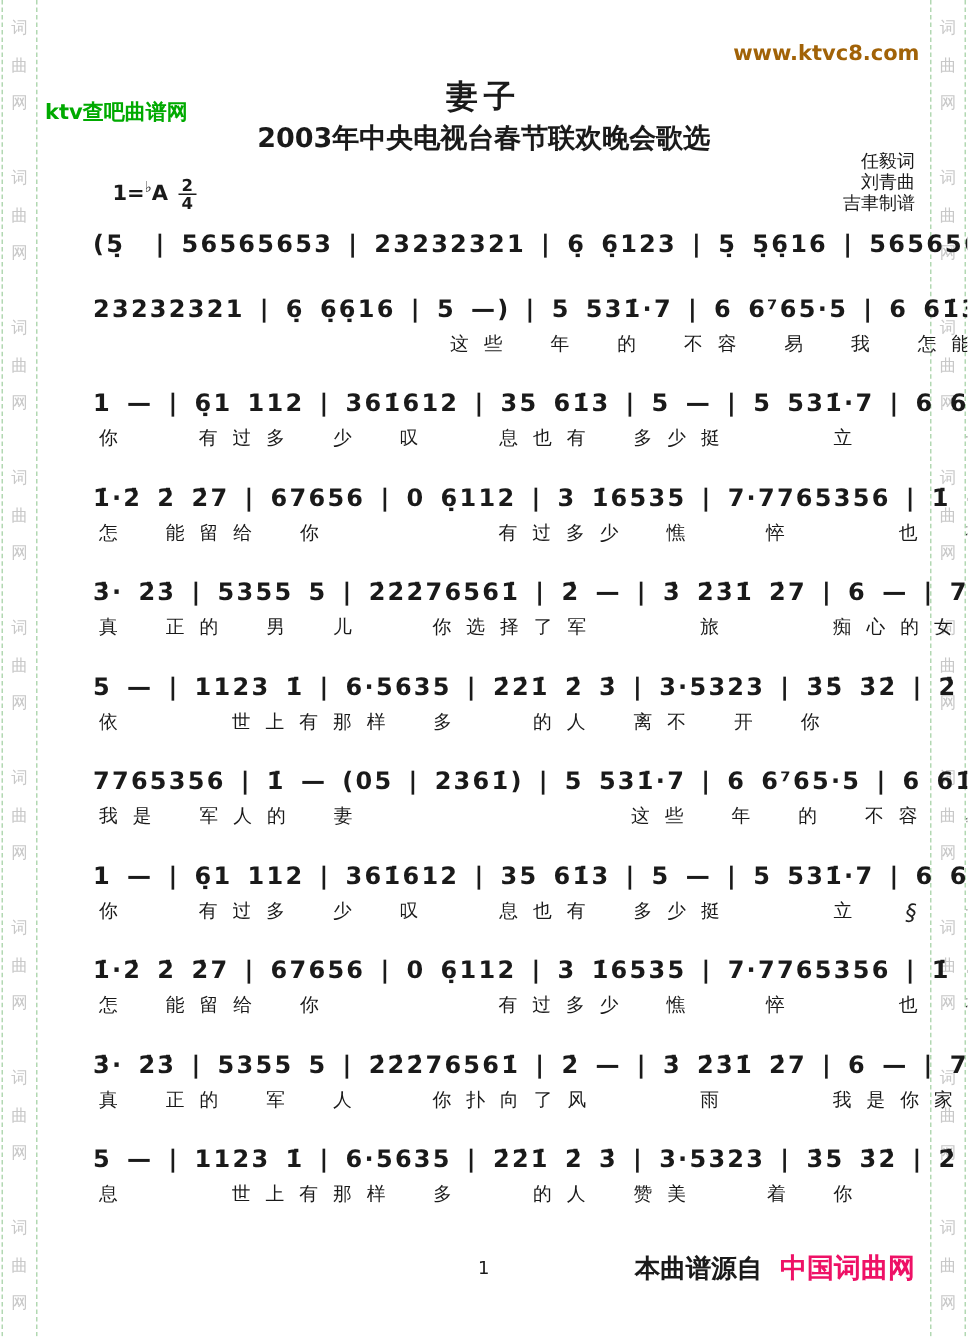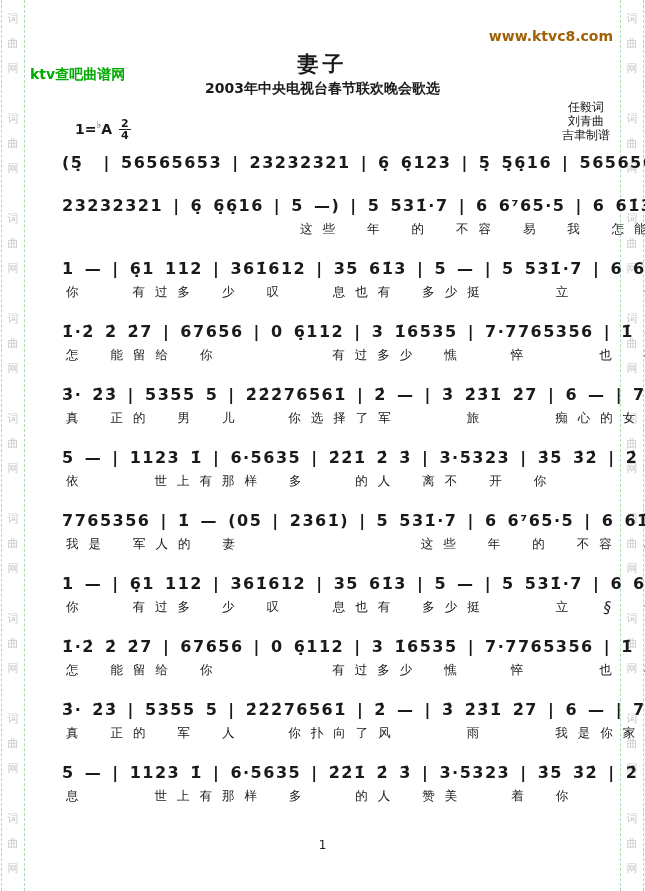"2003年中央电视台春节联欢晚会歌选" .subtitle { font-size: 14px -> 18px }
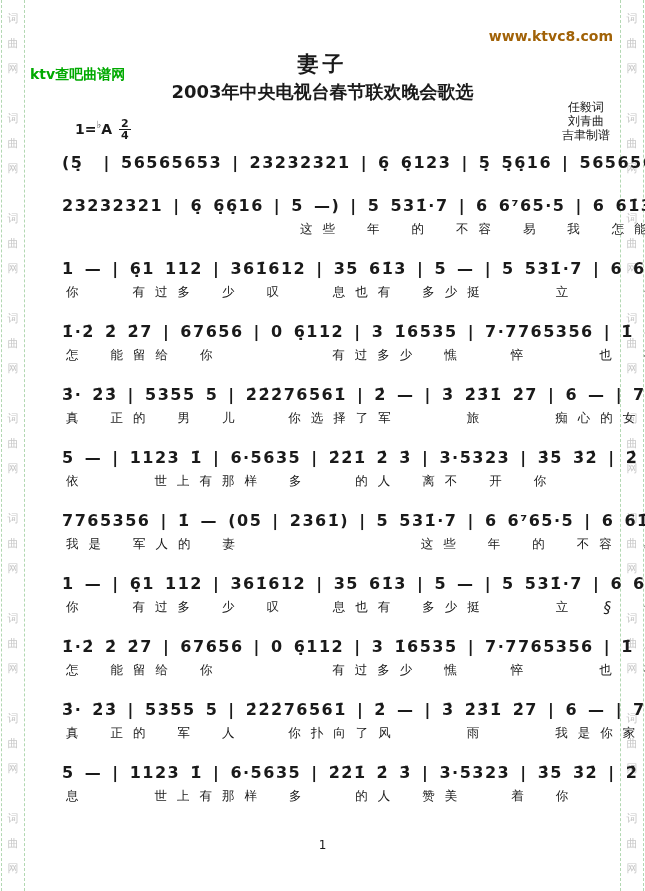"任毅词" .credits { text-align: center -> right }
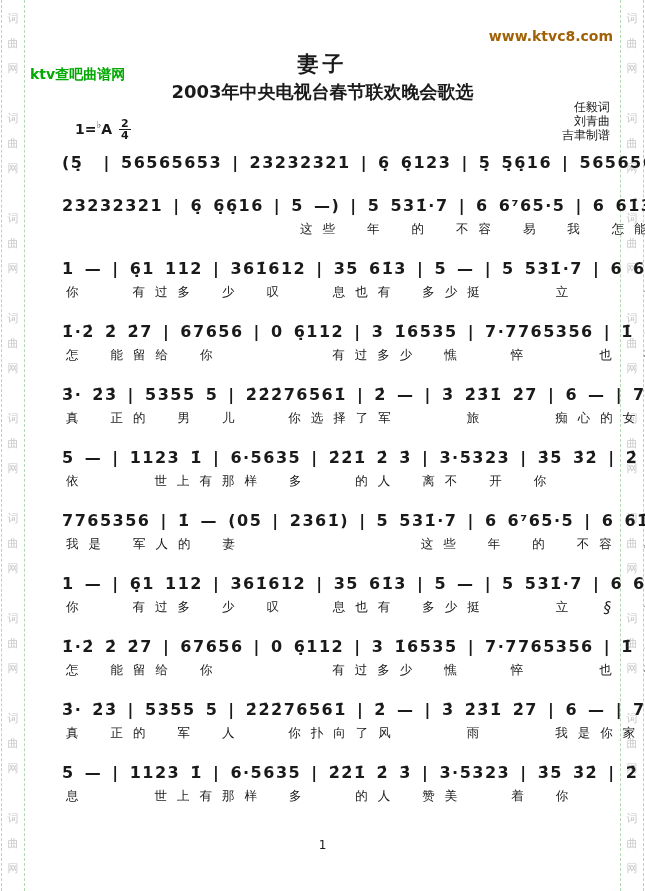"本曲谱源自 中国词曲网" div.footer-source { html: none -> <div><span>本曲谱源自 </span><span>中国词曲网</span> </div> }
